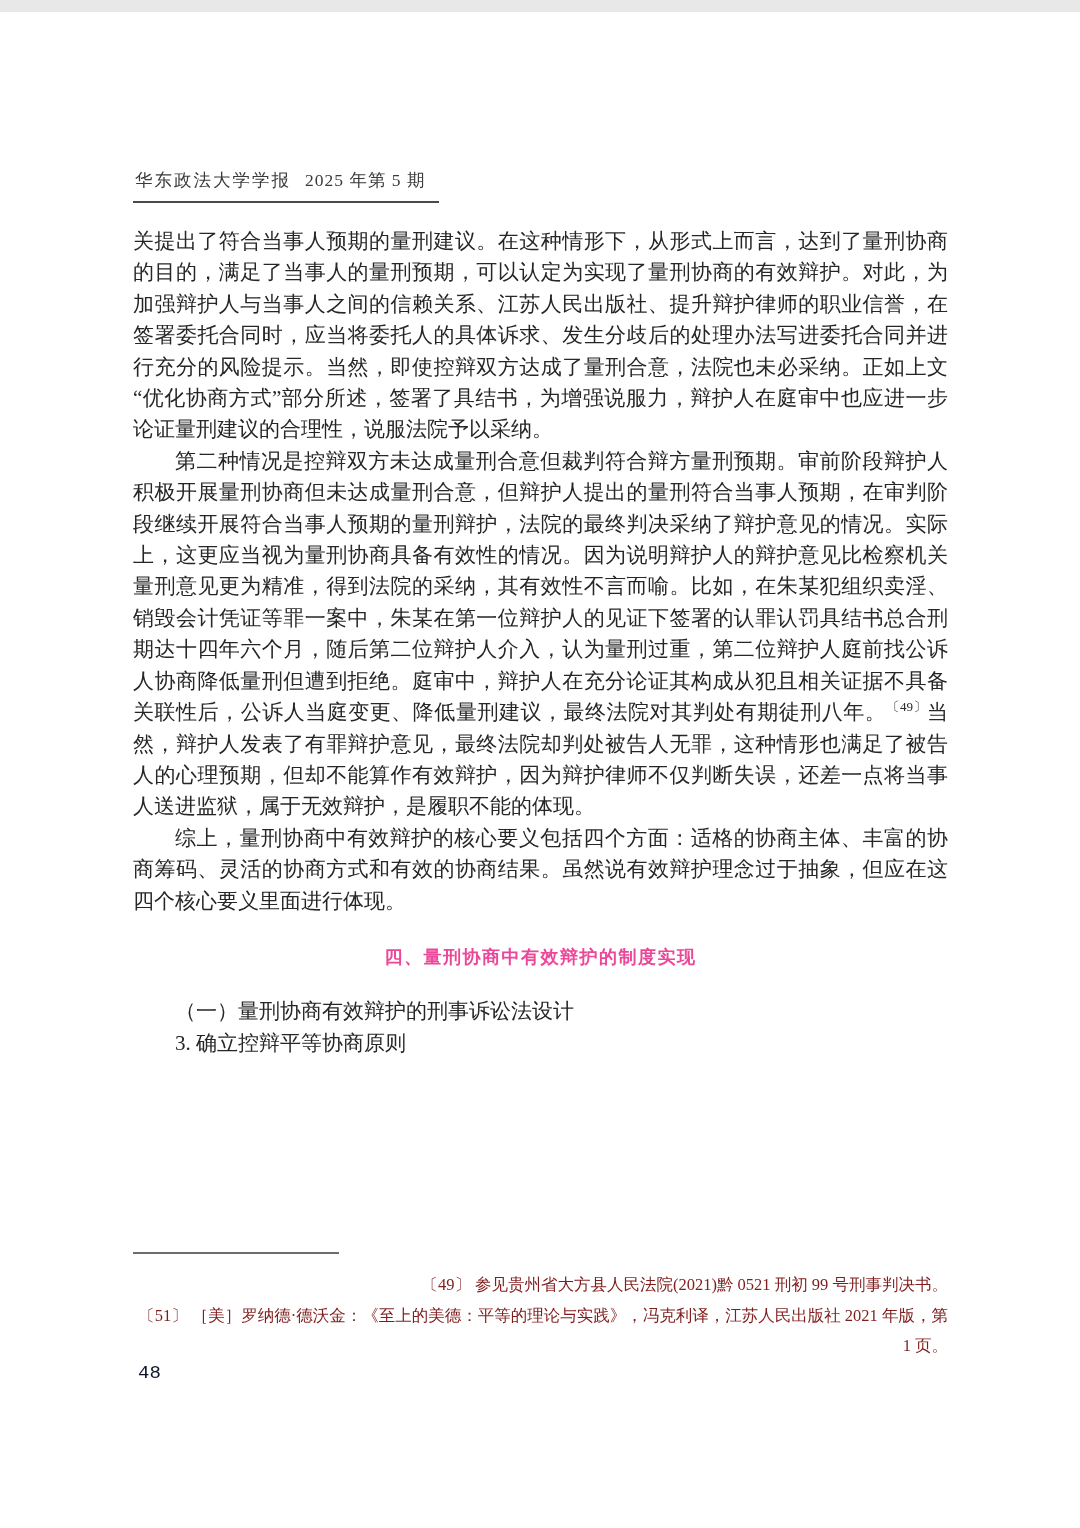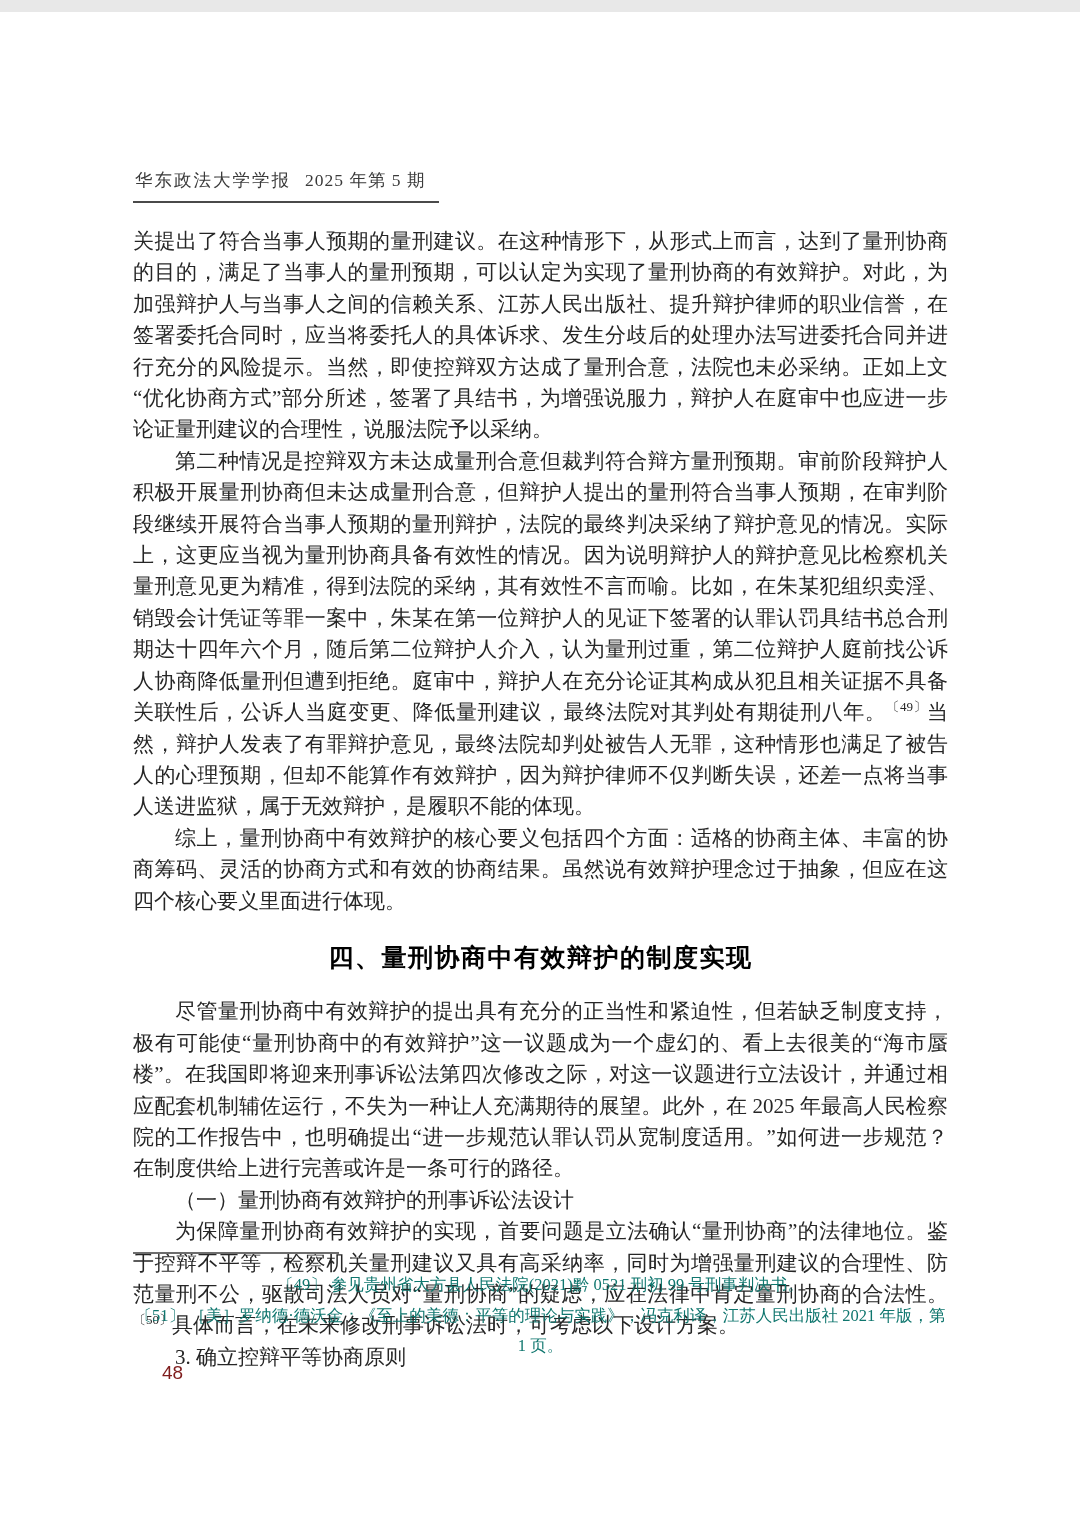"四、量刑协商中有效辩护的制度实现" .section-heading { color: #000000 -> #ec4899; font-size: 25px -> 18px }
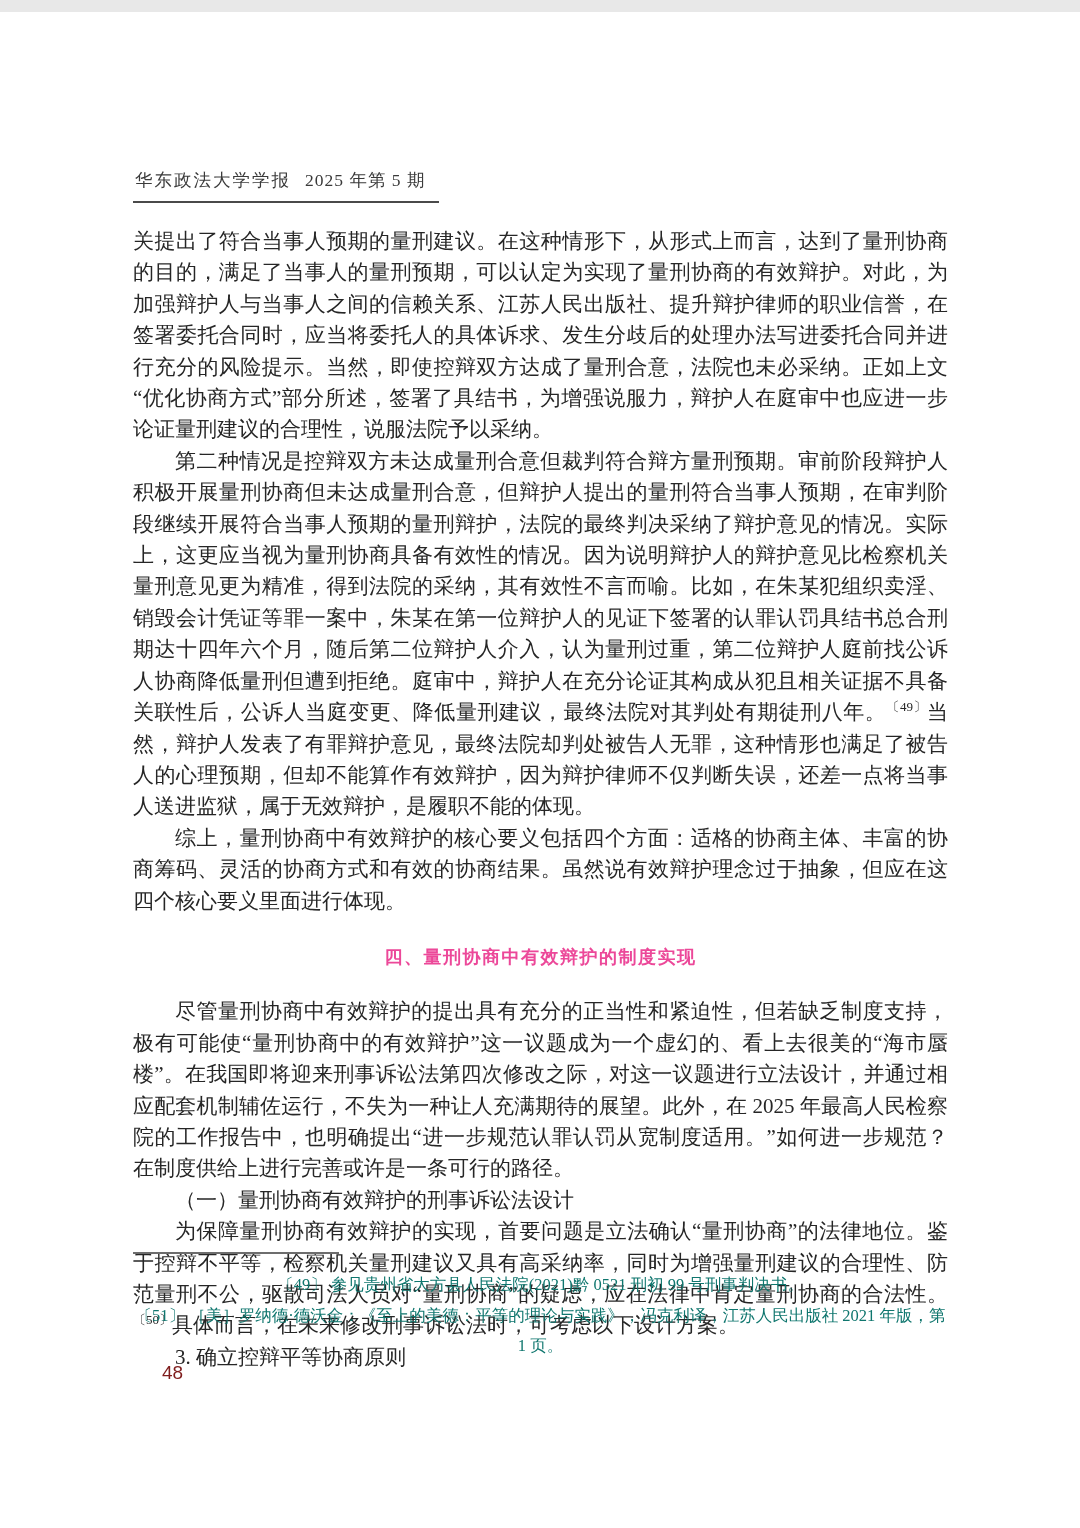"尽管量刑协商中有效辩护的提出具有充分的正当性和紧迫性，但若缺乏制度支持，极有可能" p.body-para { html: <p>尽管量刑协商中有效辩护的提出具有充分的正当性和紧迫性，但若缺乏制度支持，极有可能使“量刑协商中的有效辩护”这一议题成为一个虚幻的、看上去很美的“海市蜃楼”。在我国即将迎来刑事诉讼法第四次修改之际，对这一议题进行立法设计，并通过相应配套机制辅佐运行，不失为一种让人充满期待的展望。此外，在 2025 年最高人民检察院的工作报告中，也明确提出“进一步规范认罪认罚从宽制度适用。”如何进一步规范？在制度供给上进行完善或许是一条可行的路径。</p> -> none }
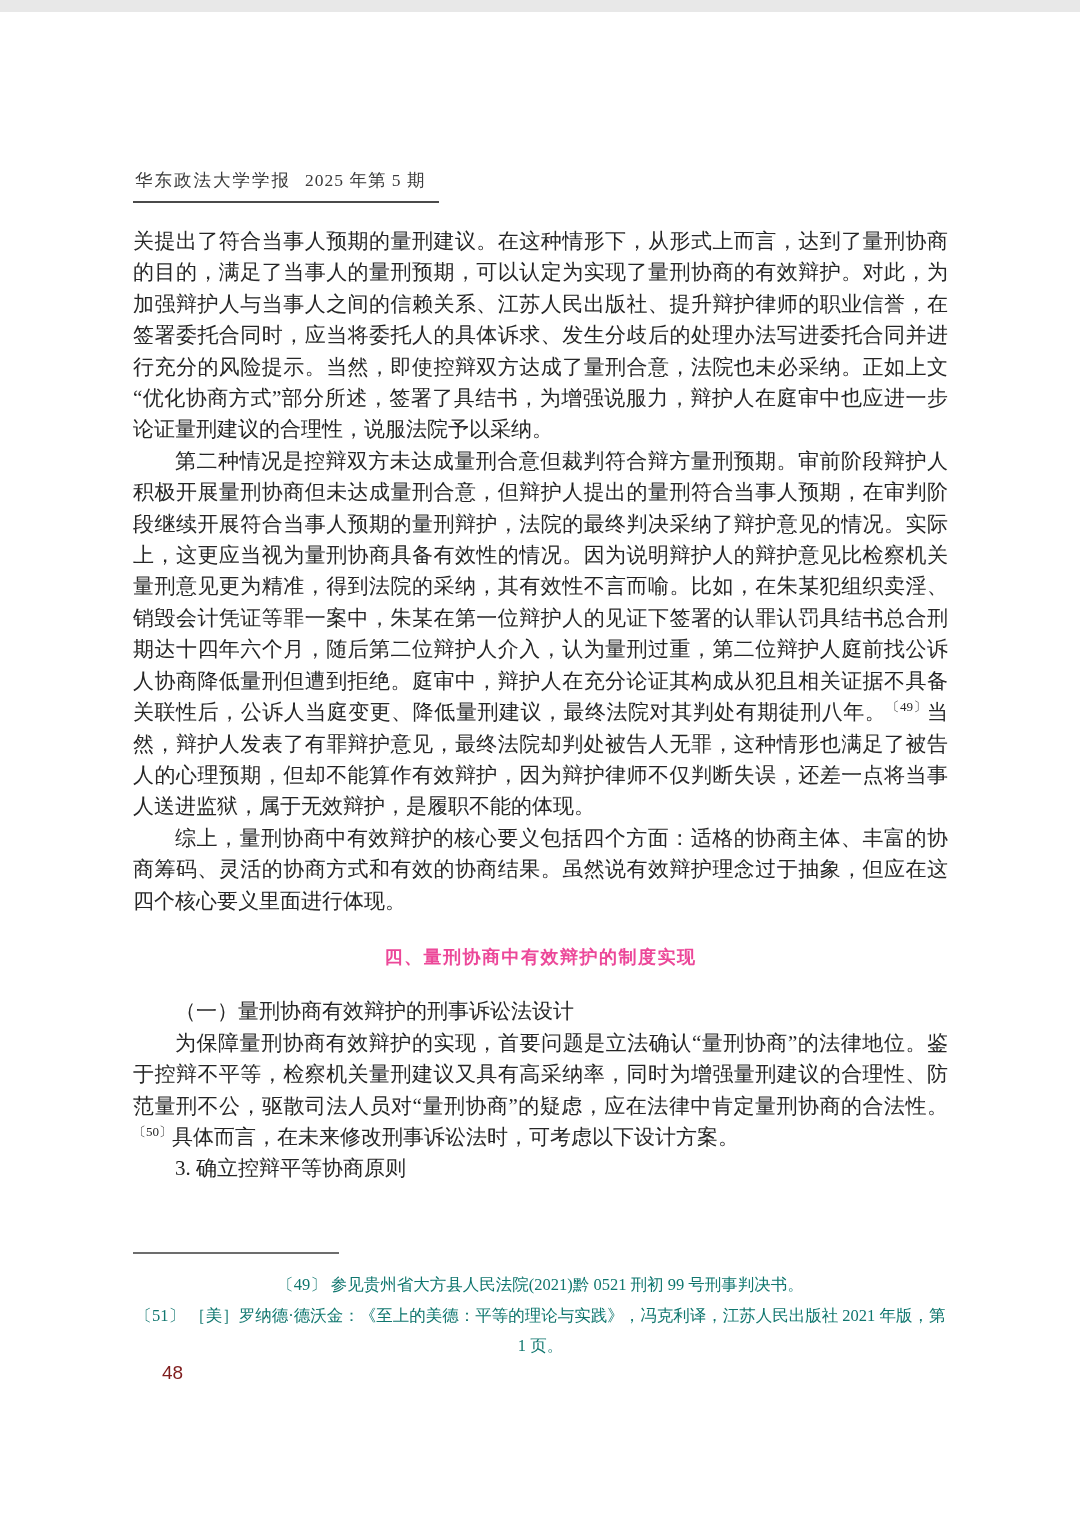"为保障量刑协商有效辩护的实现，首要问题是立法确认“量刑协商”的法律地位。鉴于控辩" p.body-para { html: <p>为保障量刑协商有效辩护的实现，首要问题是立法确认“量刑协商”的法律地位。鉴于控辩不平等，检察机关量刑建议又具有高采纳率，同时为增强量刑建议的合理性、防范量刑不公，驱散司法人员对“量刑协商”的疑虑，应在法律中肯定量刑协商的合法性。<sup>〔50〕</sup>具体而言，在未来修改刑事诉讼法时，可考虑以下设计方案。</p> -> none }
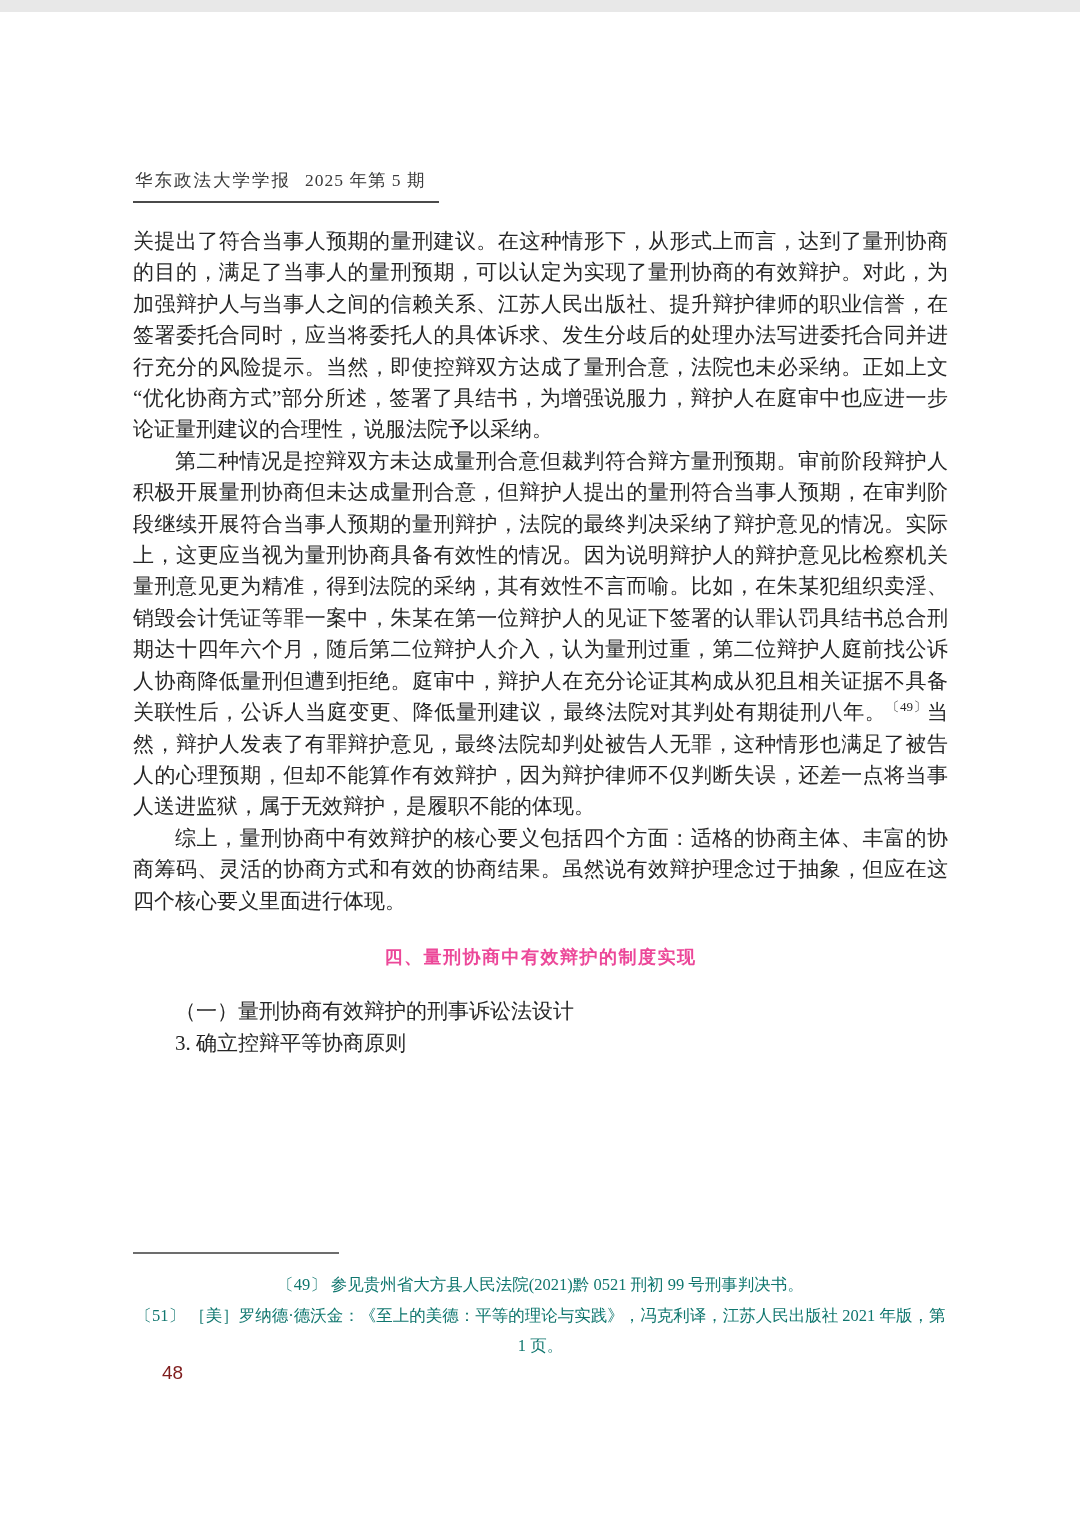"〔49〕 参见贵州省大方县人民法院(2021)黔 0521 刑初 99" .footnotes { color: #0f766e -> #7f1d1d; text-align: center -> right }
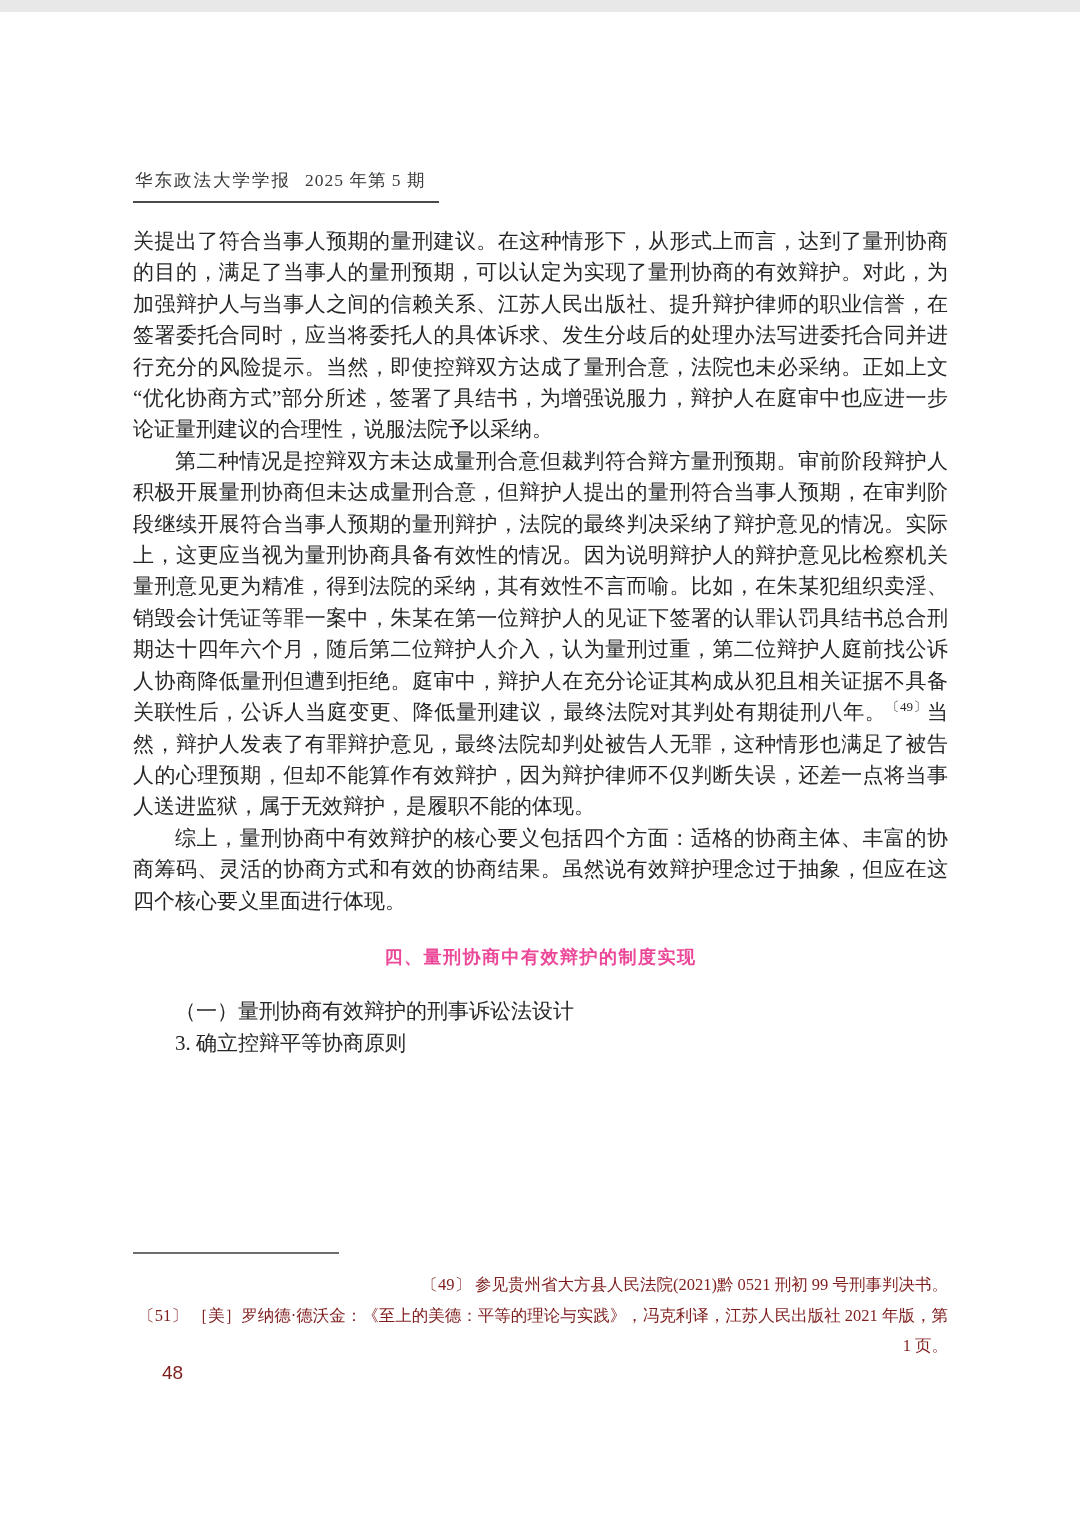"48" .page-number { color: #7f1d1d -> #0f172a; font-family: Liberation Sans, sans-serif -> Liberation Mono, monospace; left: 162px -> 138px }
